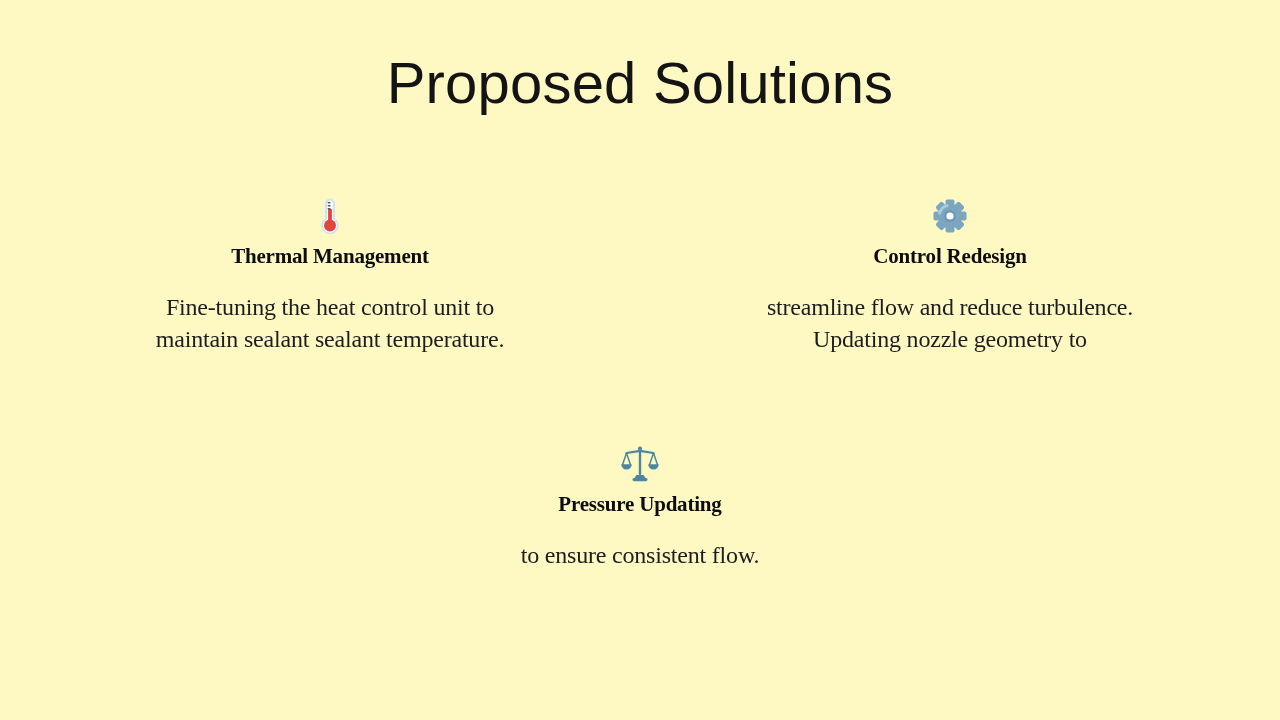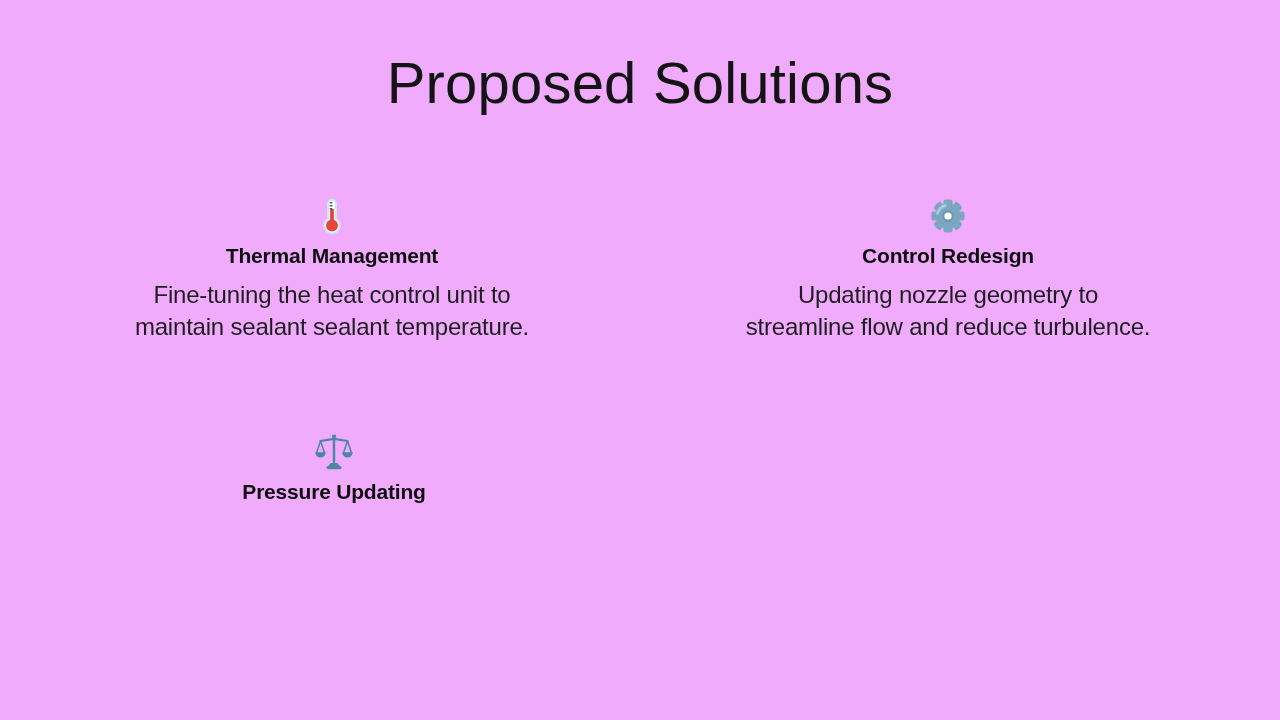"Proposed Solutions" .slide { background: #f0abfc -> #fef9c3 }
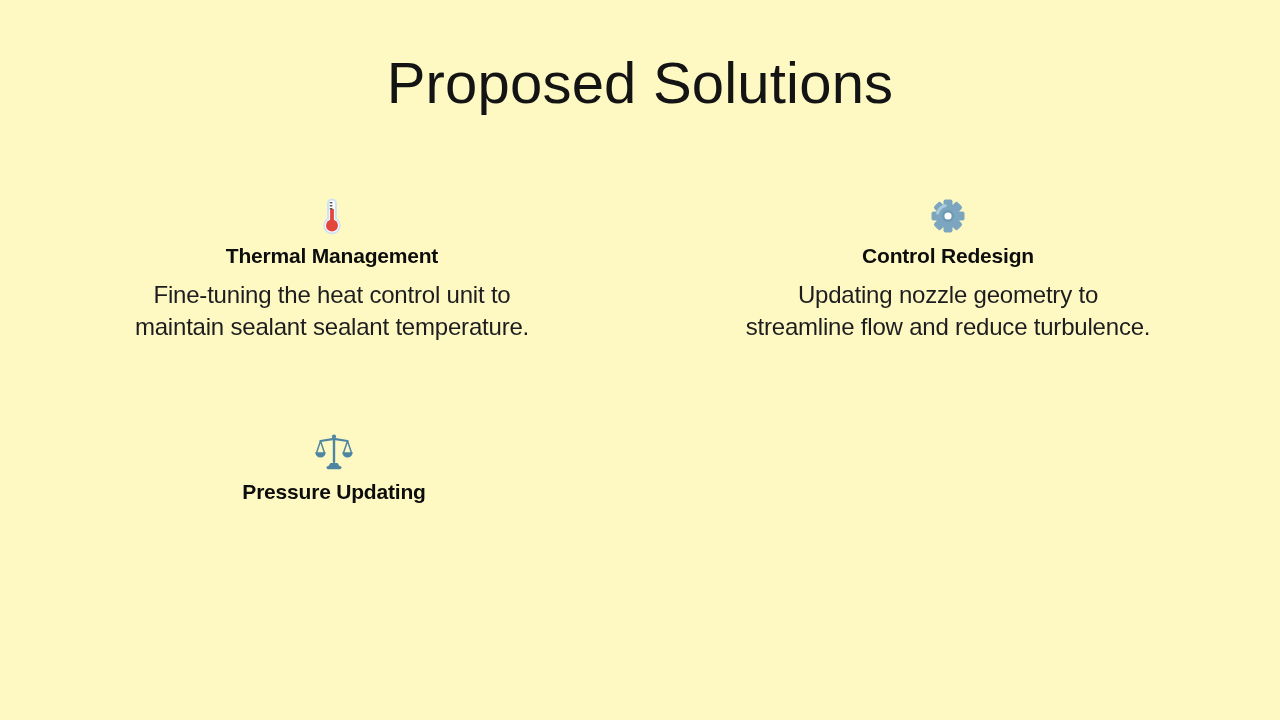"Thermal Management" .row { font-family: none -> Liberation Serif, serif; justify-content: none -> center; padding: 0 24px -> 0 8px }
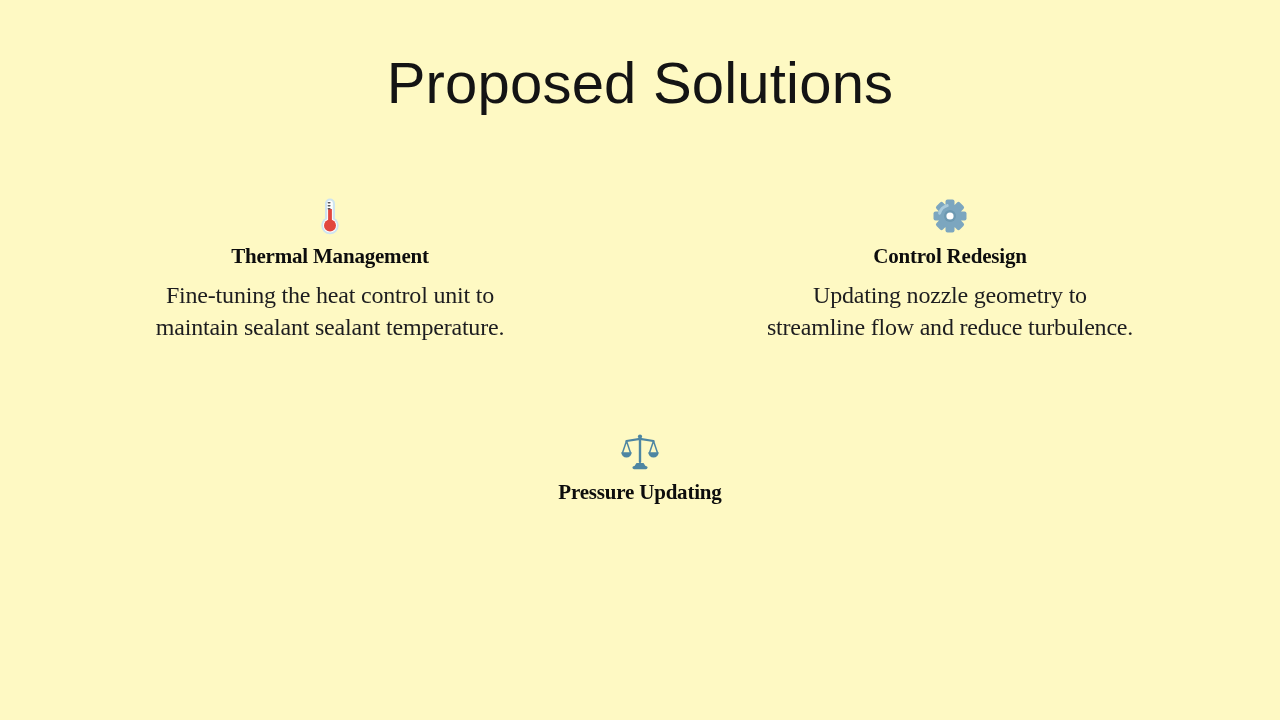"Fine-tuning the heat control unit" .card-body { margin: 10px 0 0 0 -> 22px 0 0 0 }
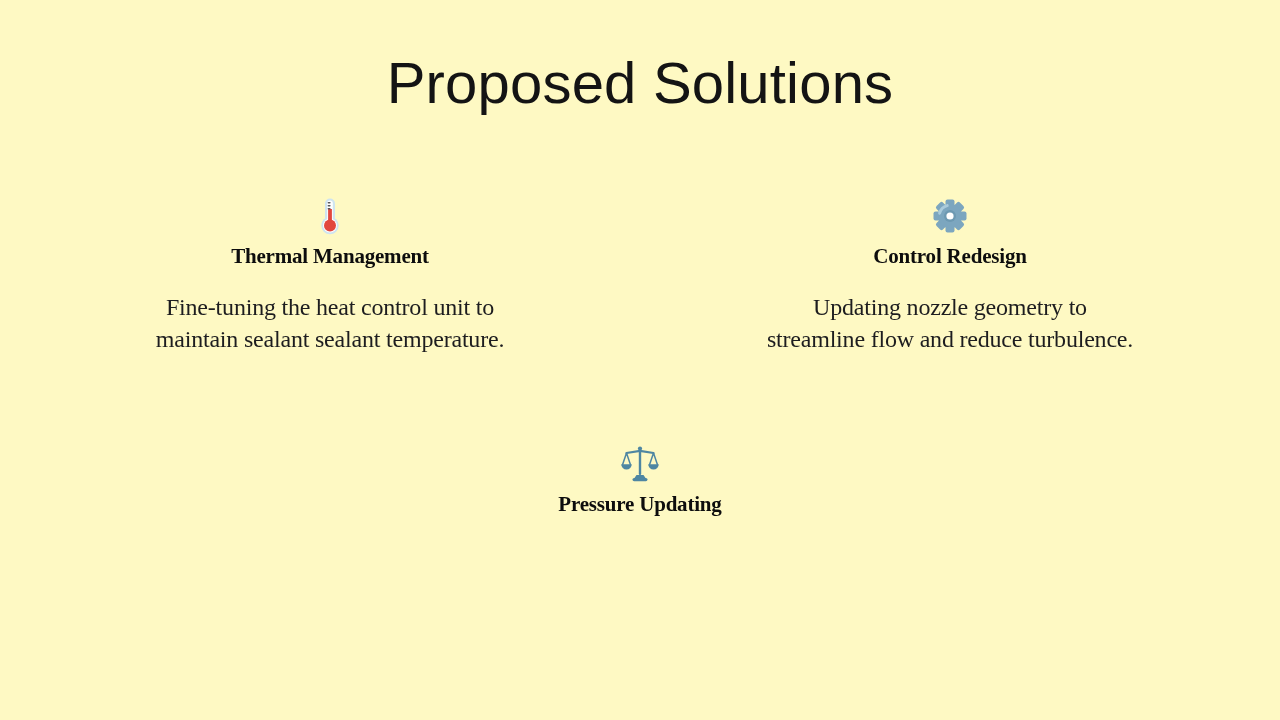"Updating nozzle geometry to" span { order: before "streamline flow and reduce turbulence." -> after "streamline flow and reduce turbulence." }
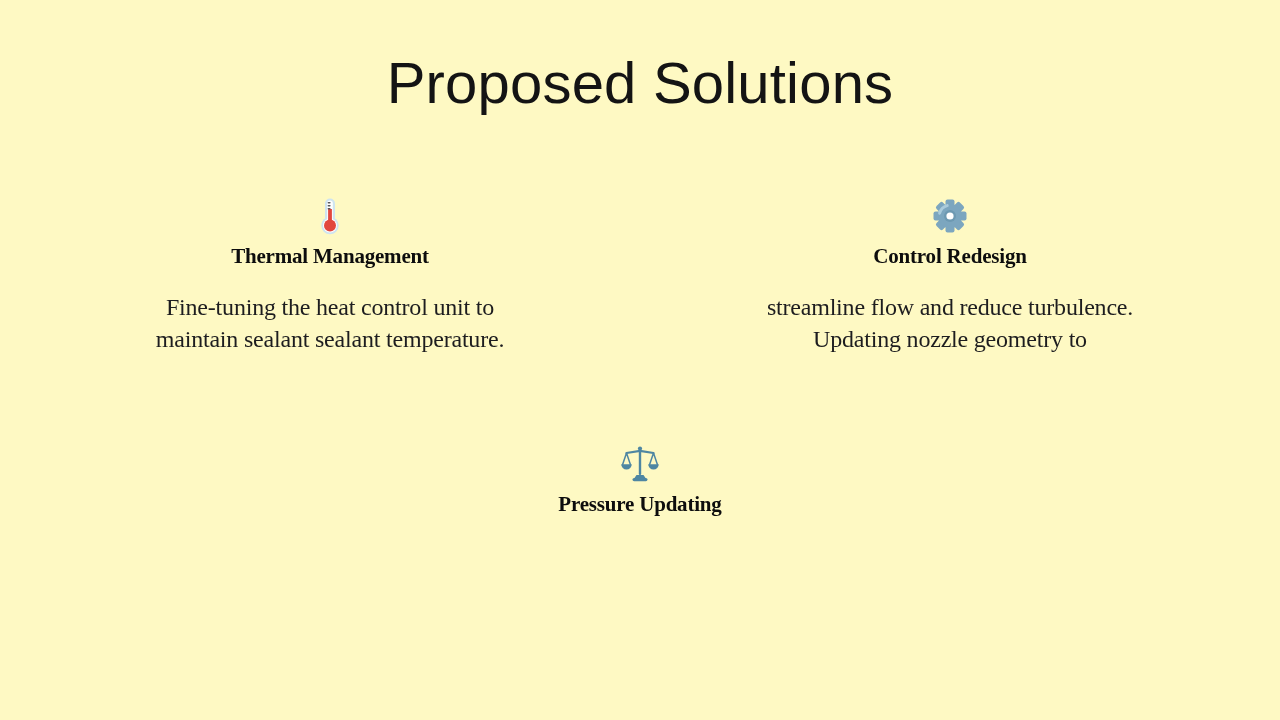"to ensure consistent flow." span { html: none -> <span>to ensure consistent flow.</span> }
